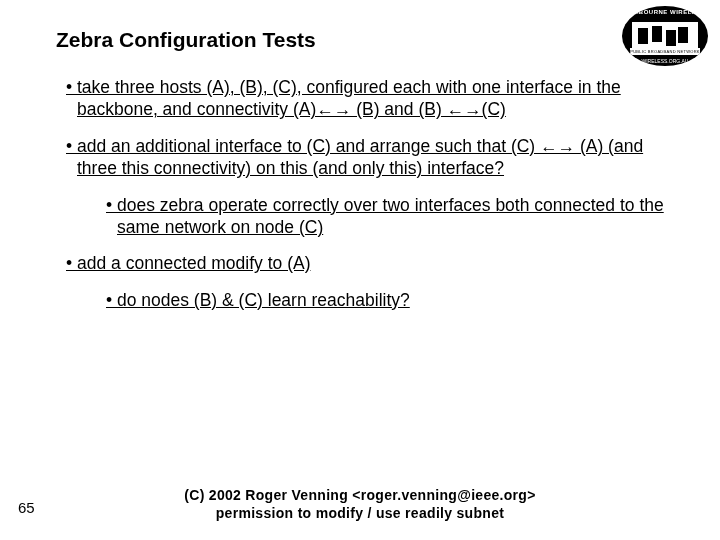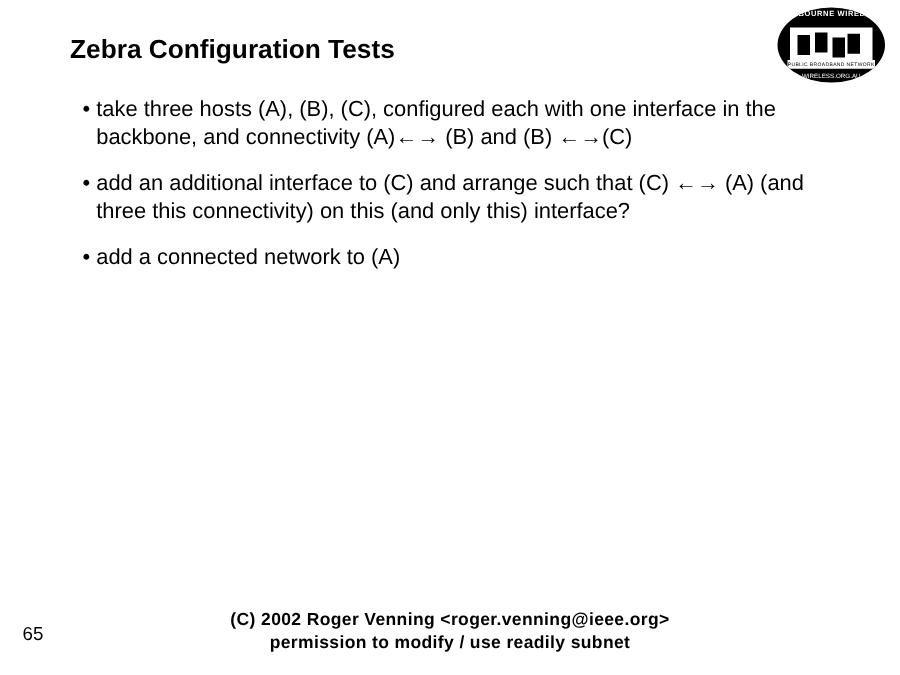"take three hosts (A), (B)," .content { text-decoration: none -> underline }
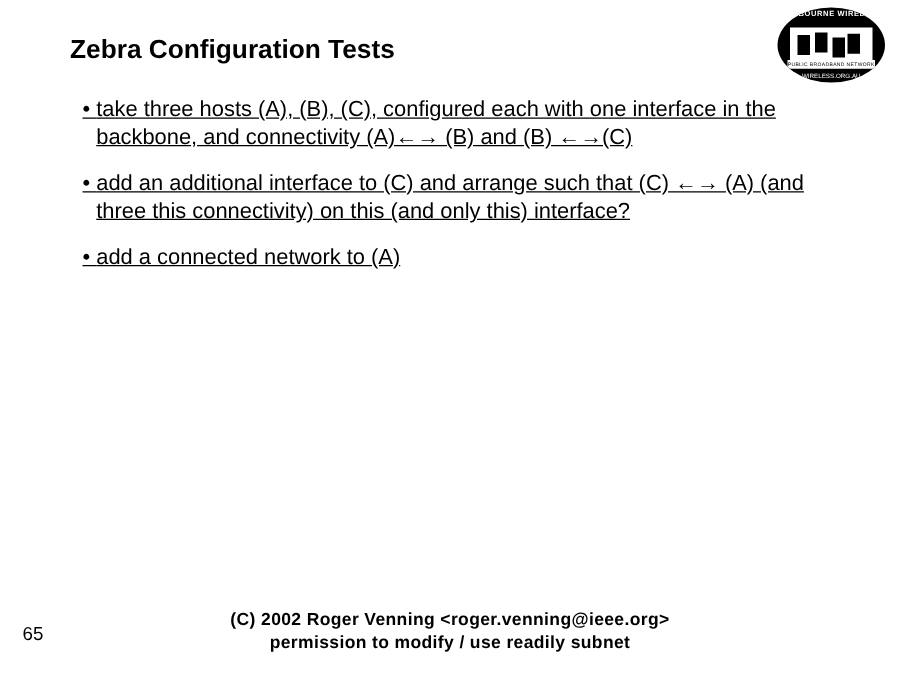"does zebra operate correctly over" div.b2 { html: none -> <div>does zebra operate correctly over two interfaces both connected to the same network on node (C)</div> }
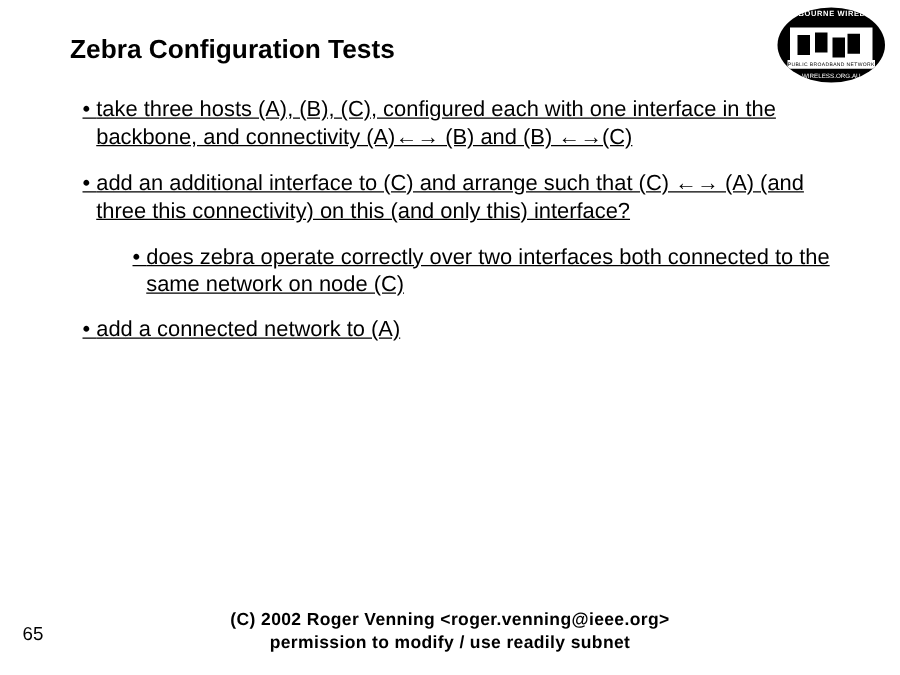"add a connected network to" div.b1 { text: network -> modify }
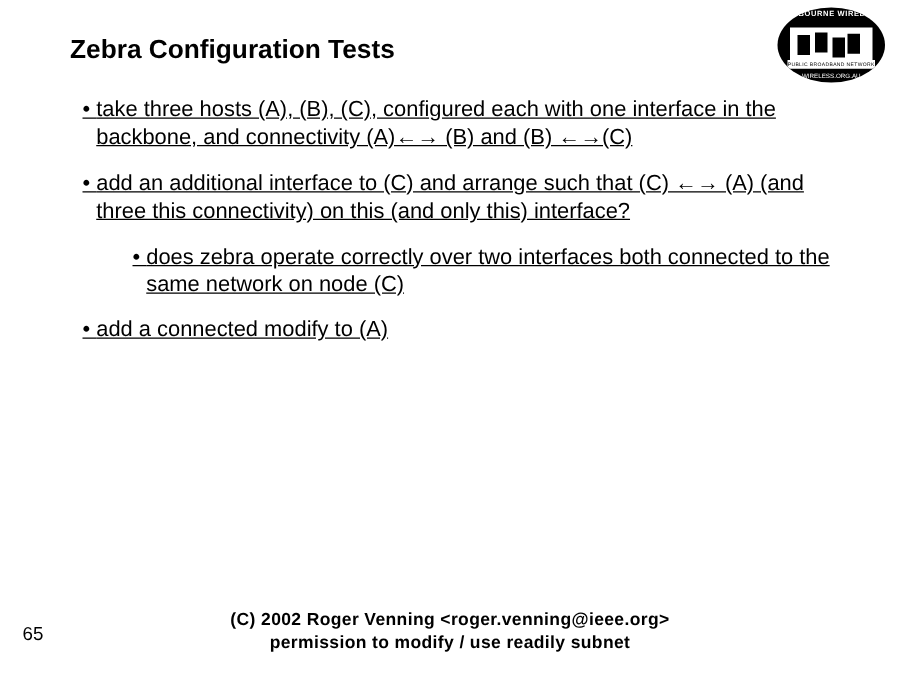"do nodes (B) & (C)" div.b2 { html: none -> <div>do nodes (B) &amp; (C) learn reachability?</div> }
